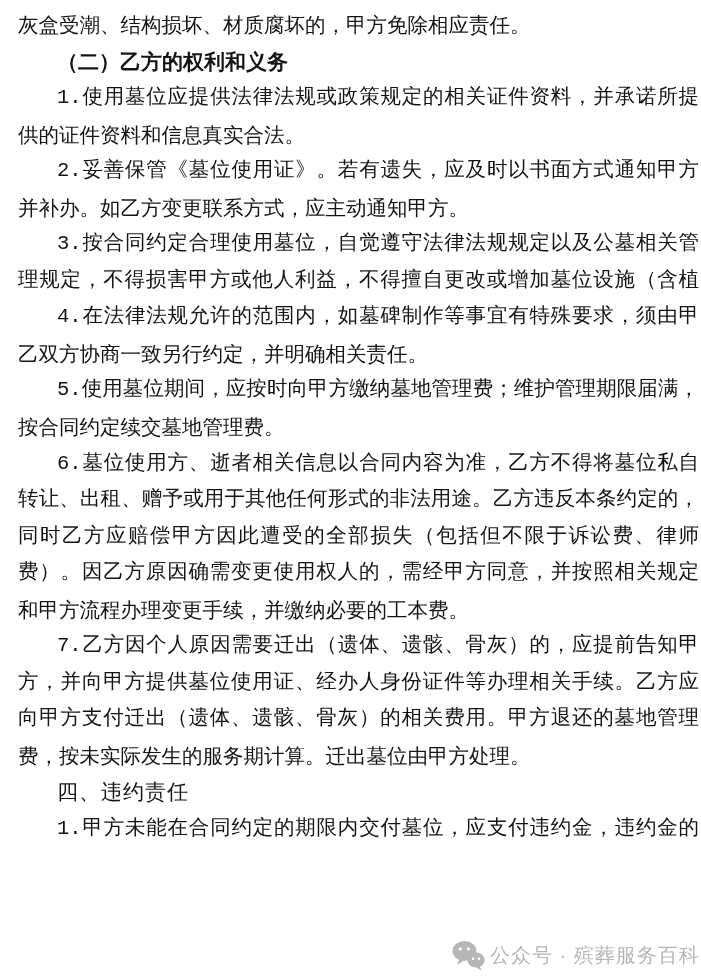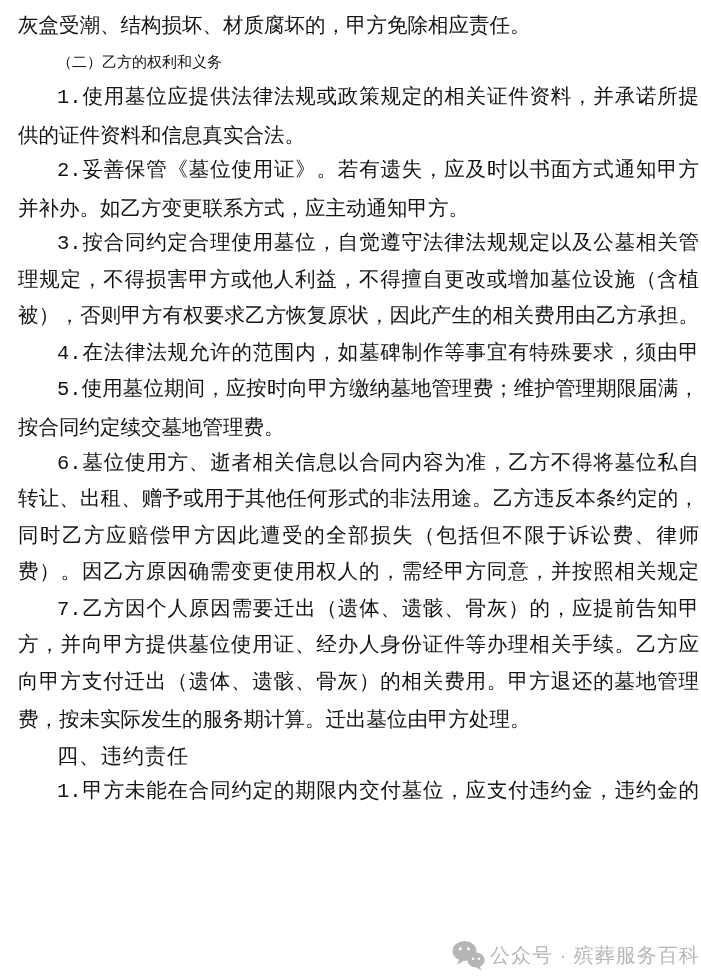"（二）乙方的权利和义务" .style-subheading { font-size: 15px -> 21px; font-weight: 400 -> 700 }
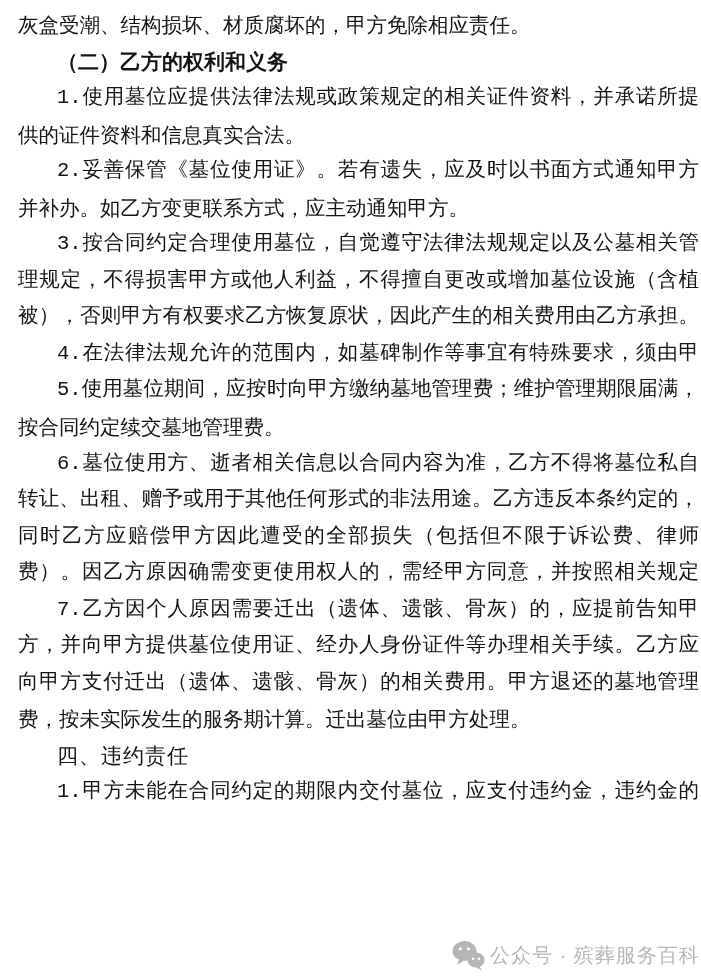"被），否则甲方有权要求乙方恢复原状，因此产生的相关费用由乙方承担。" div.line { html: <div>被），否则甲方有权要求乙方恢复原状，因此产生的相关费用由乙方承担。</div> -> none }
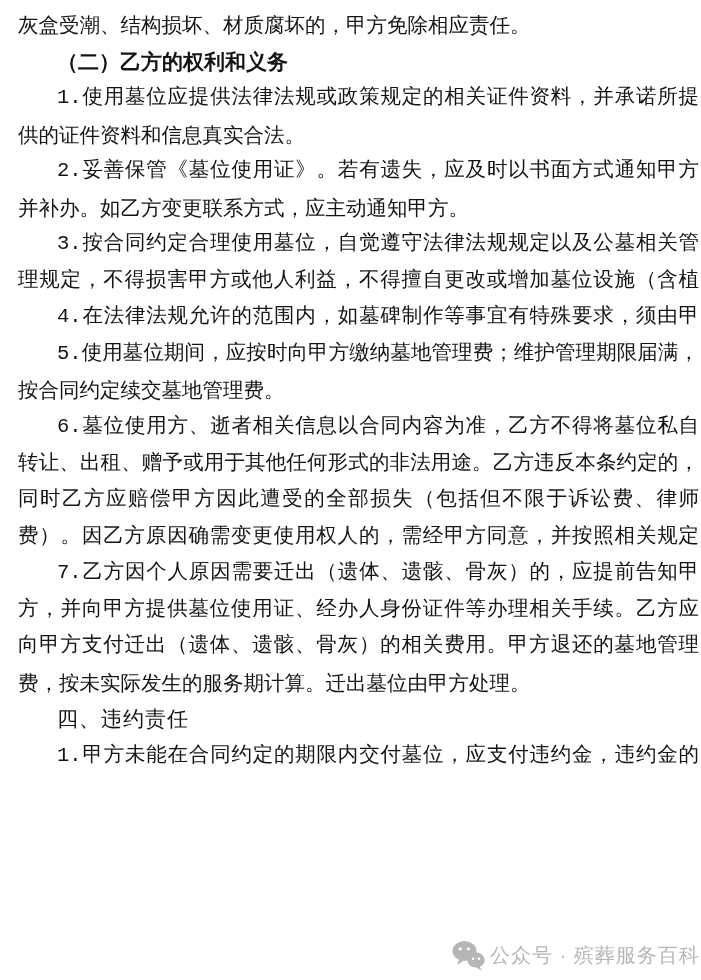"乙双方协商一致另行约定，并明确相关责任。" div.line { html: none -> <div>乙双方协商一致另行约定，并明确相关责任。</div> }
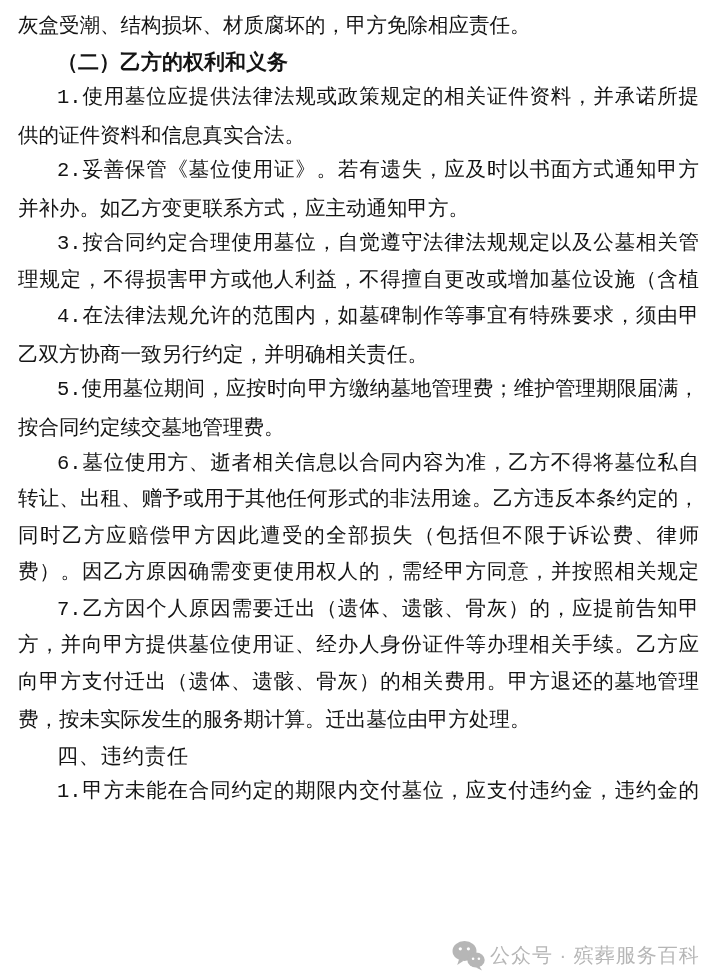"和甲方流程办理变更手续，并缴纳必要的工本费。" div.line { html: none -> <div>和甲方流程办理变更手续，并缴纳必要的工本费。</div> }
